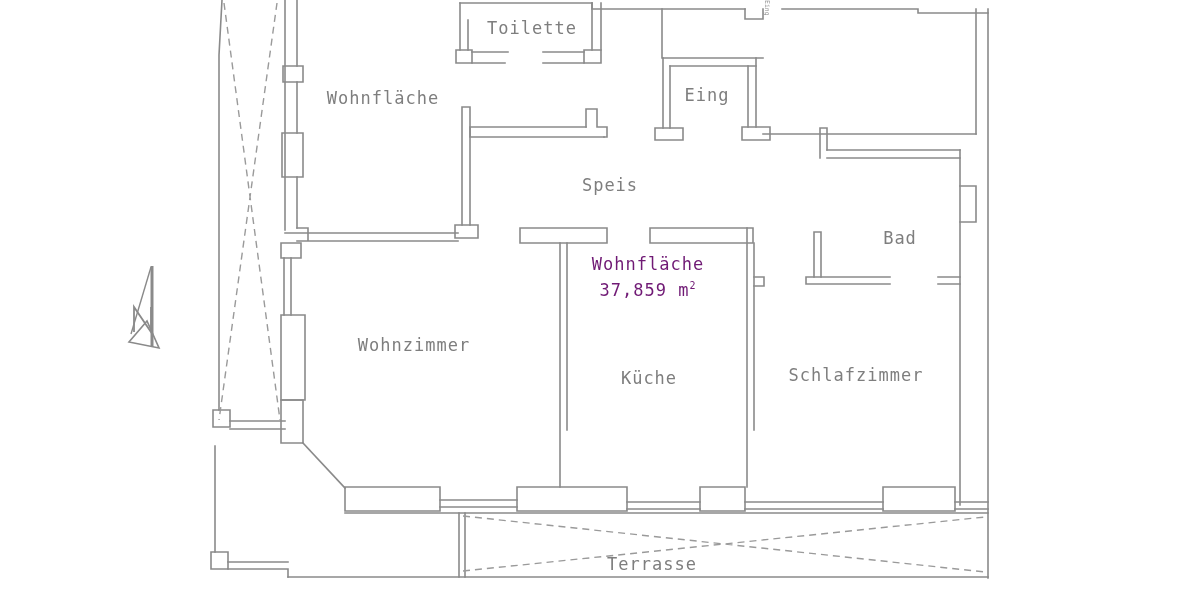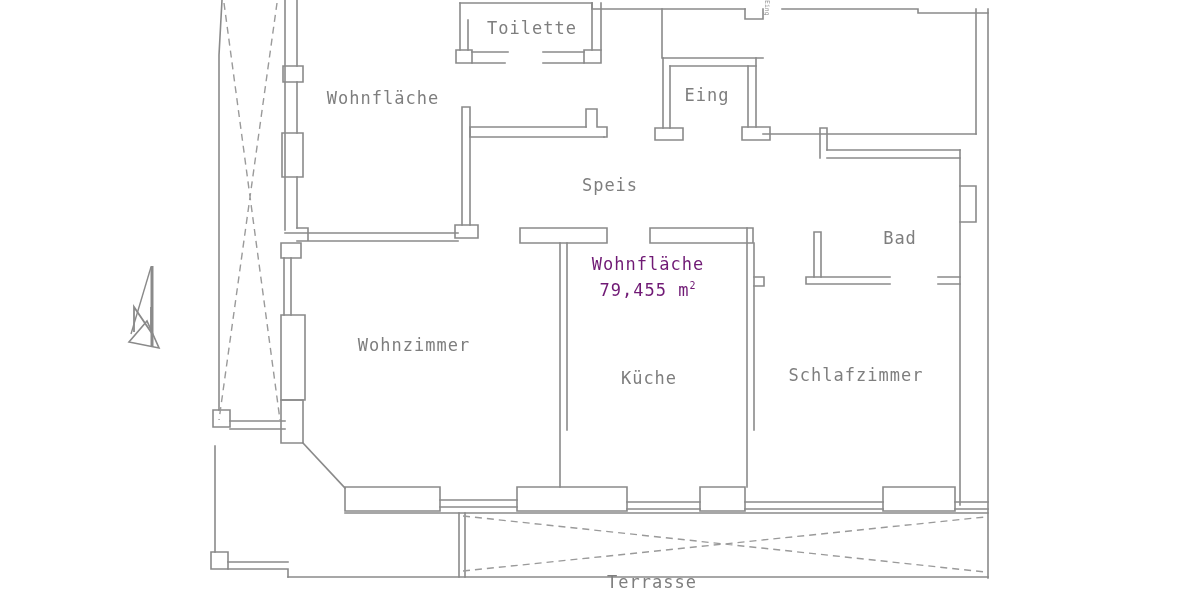"79,455 m" span { text: 79,455 -> 37,859 }
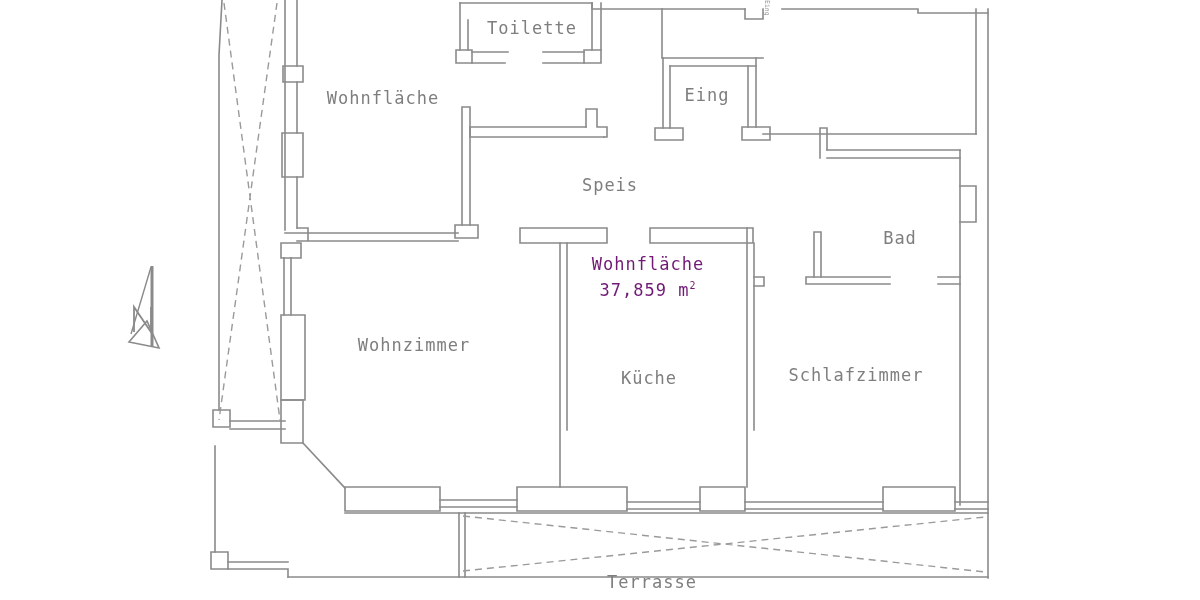"Terrasse" div.lbl { top: 572px -> 554px }
